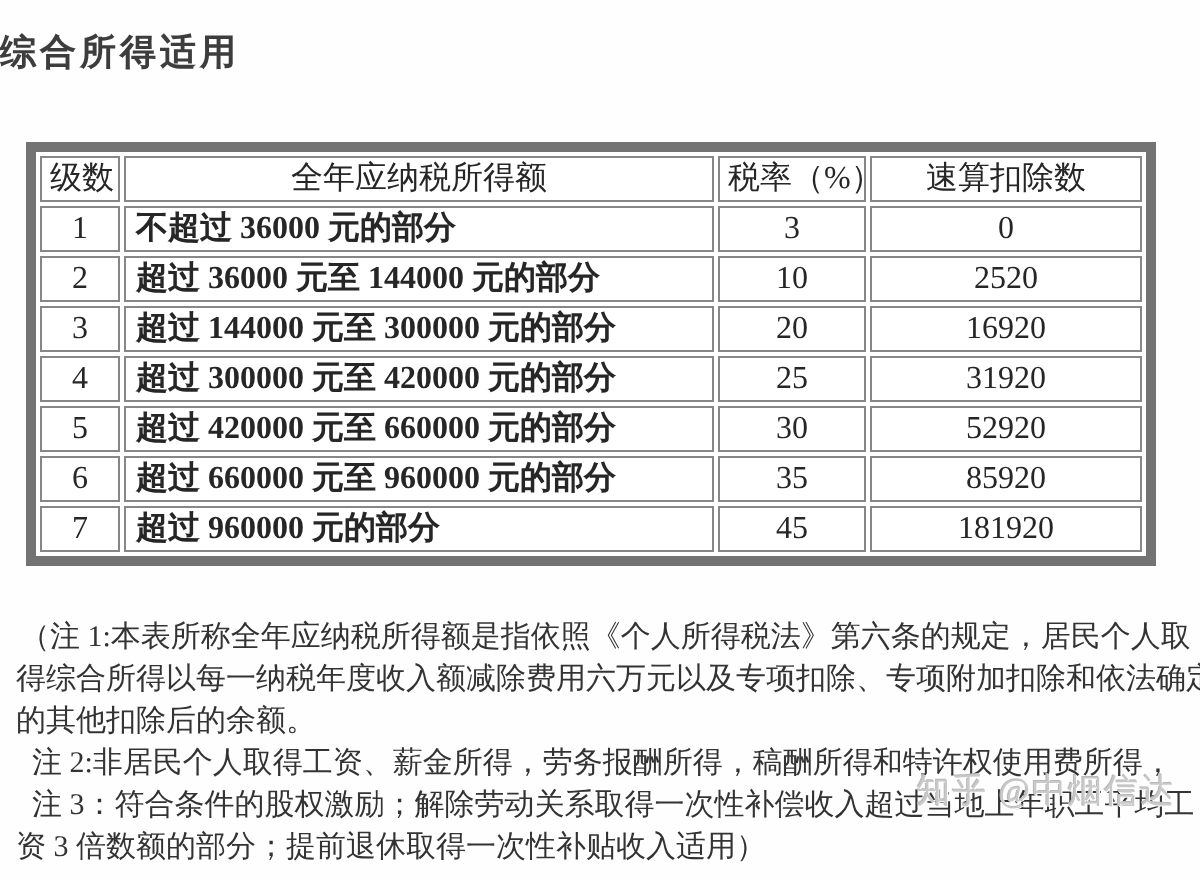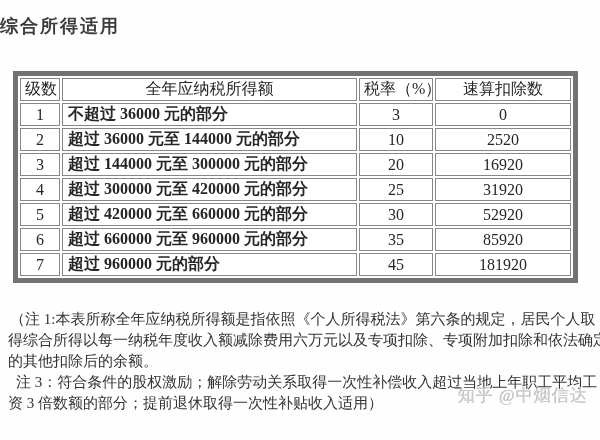"注 2:非居民个人取得工资、薪金所得，劳务报酬所得，稿酬所得和特许权使用费所得，" div.ln { html: none -> <div>注 2:非居民个人取得工资、薪金所得，劳务报酬所得，稿酬所得和特许权使用费所得，</div> }
